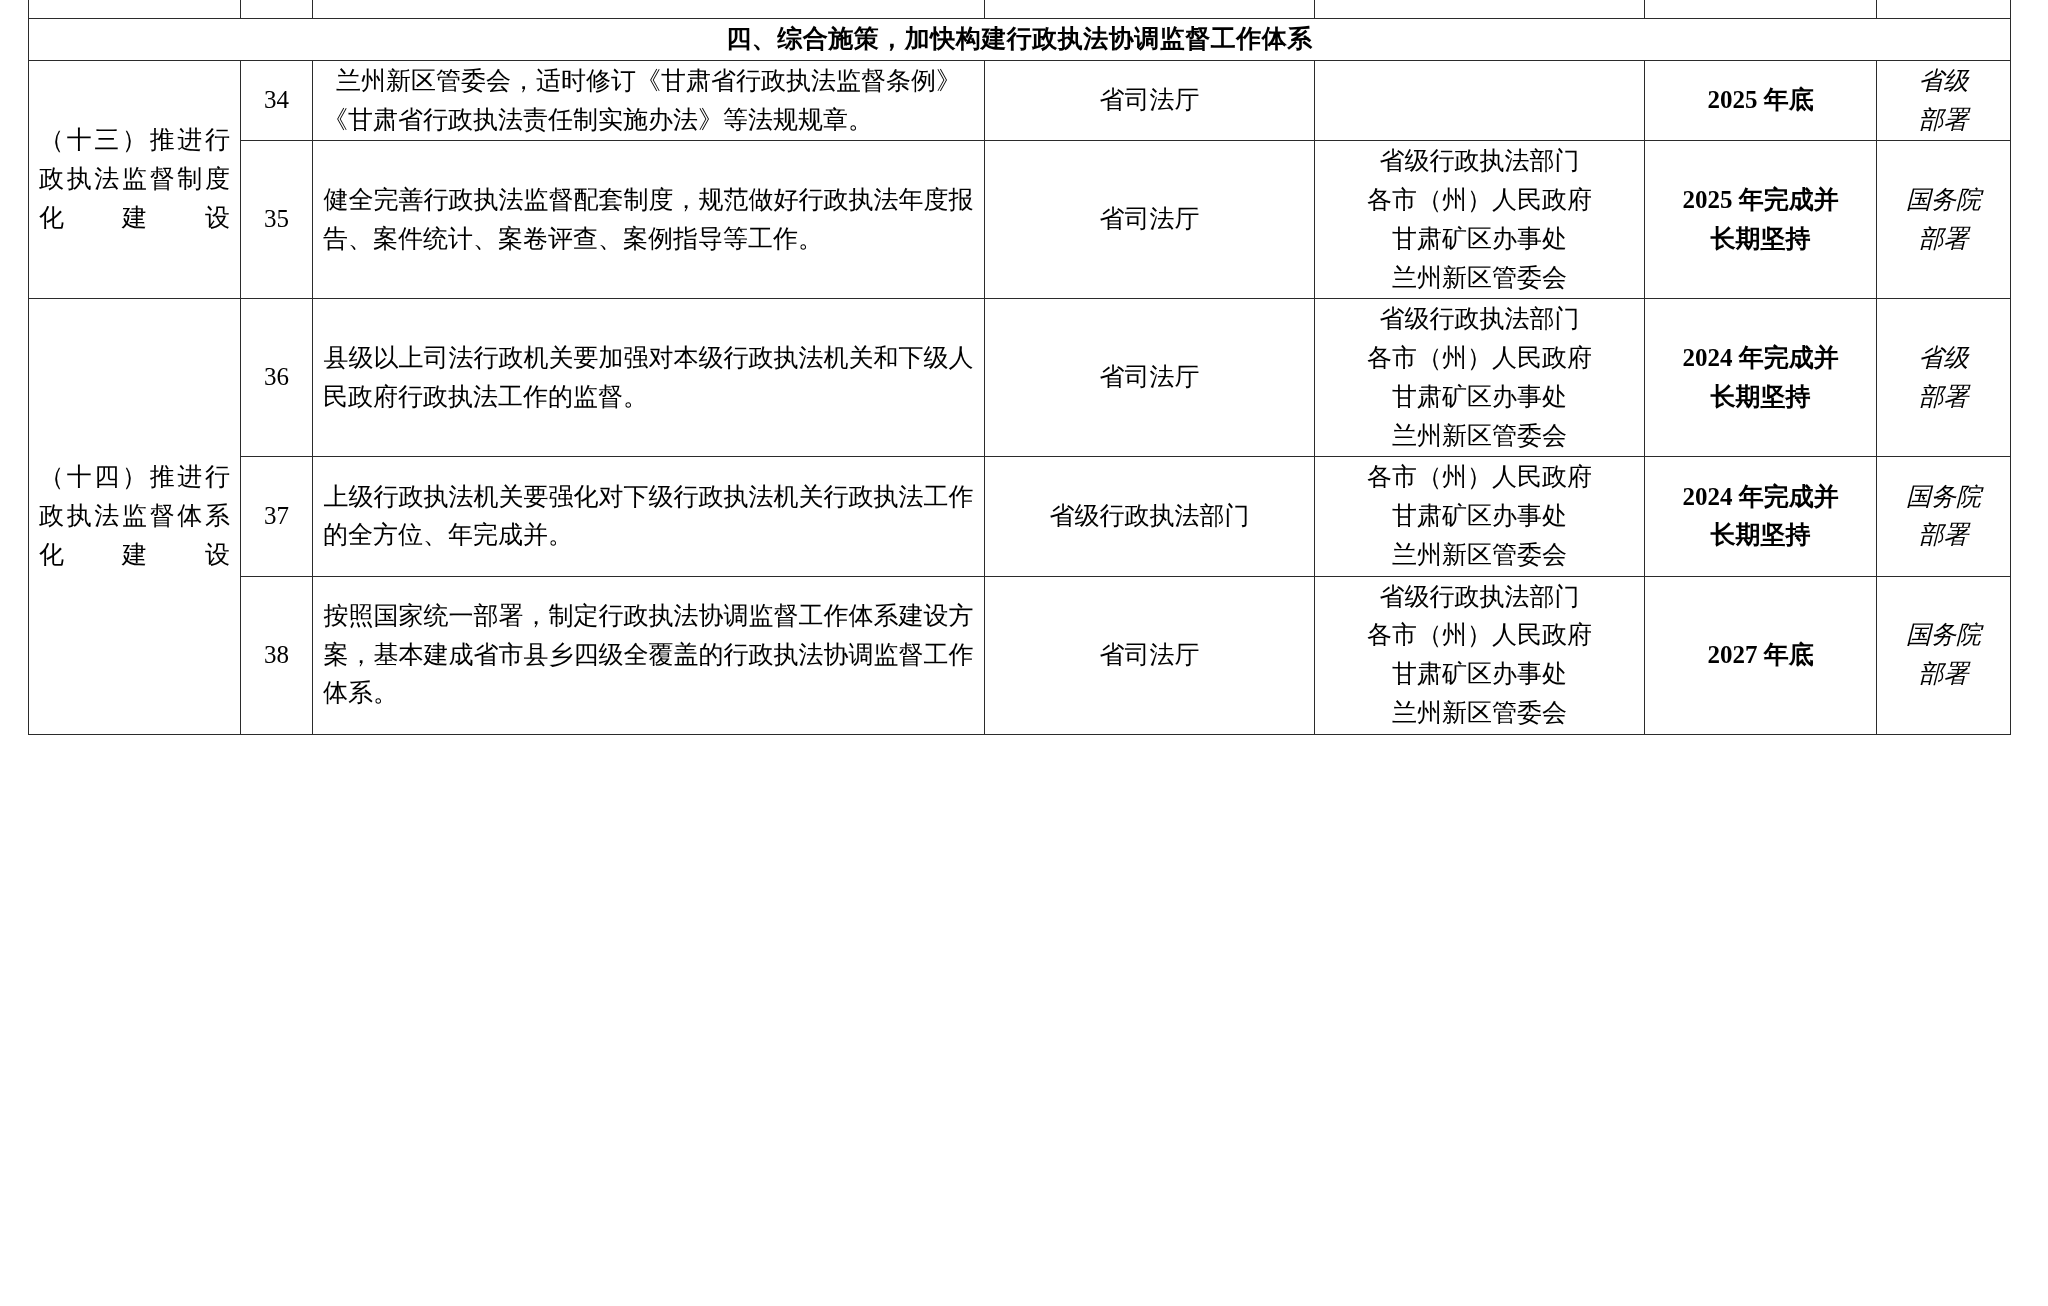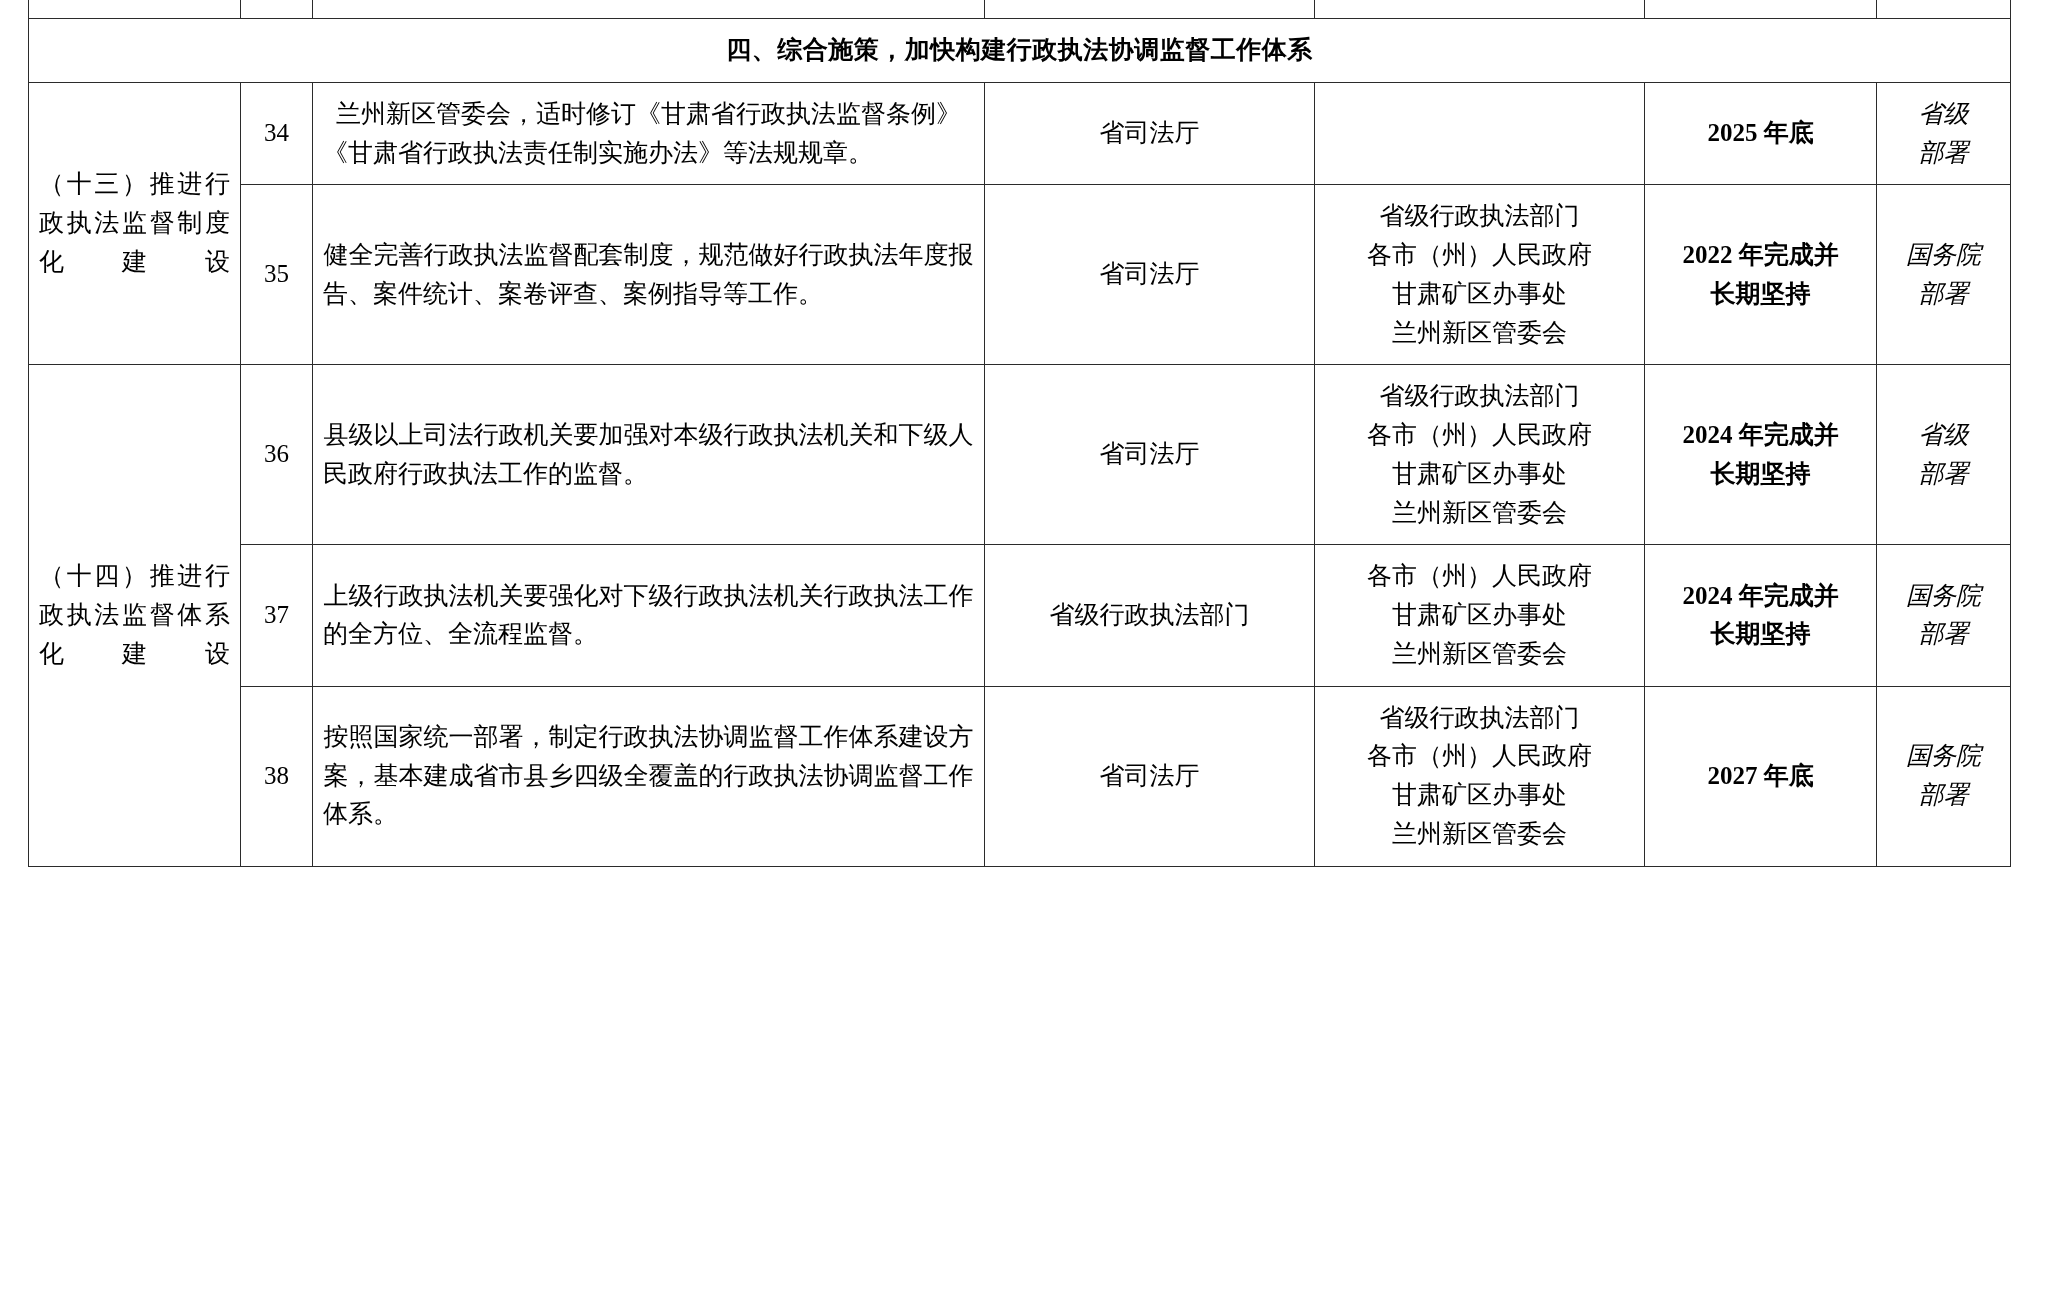"四、综合施策，加快构建行政执法协调监督工作体系" table.doc-table td { padding: 12px 10px -> 1px 10px }
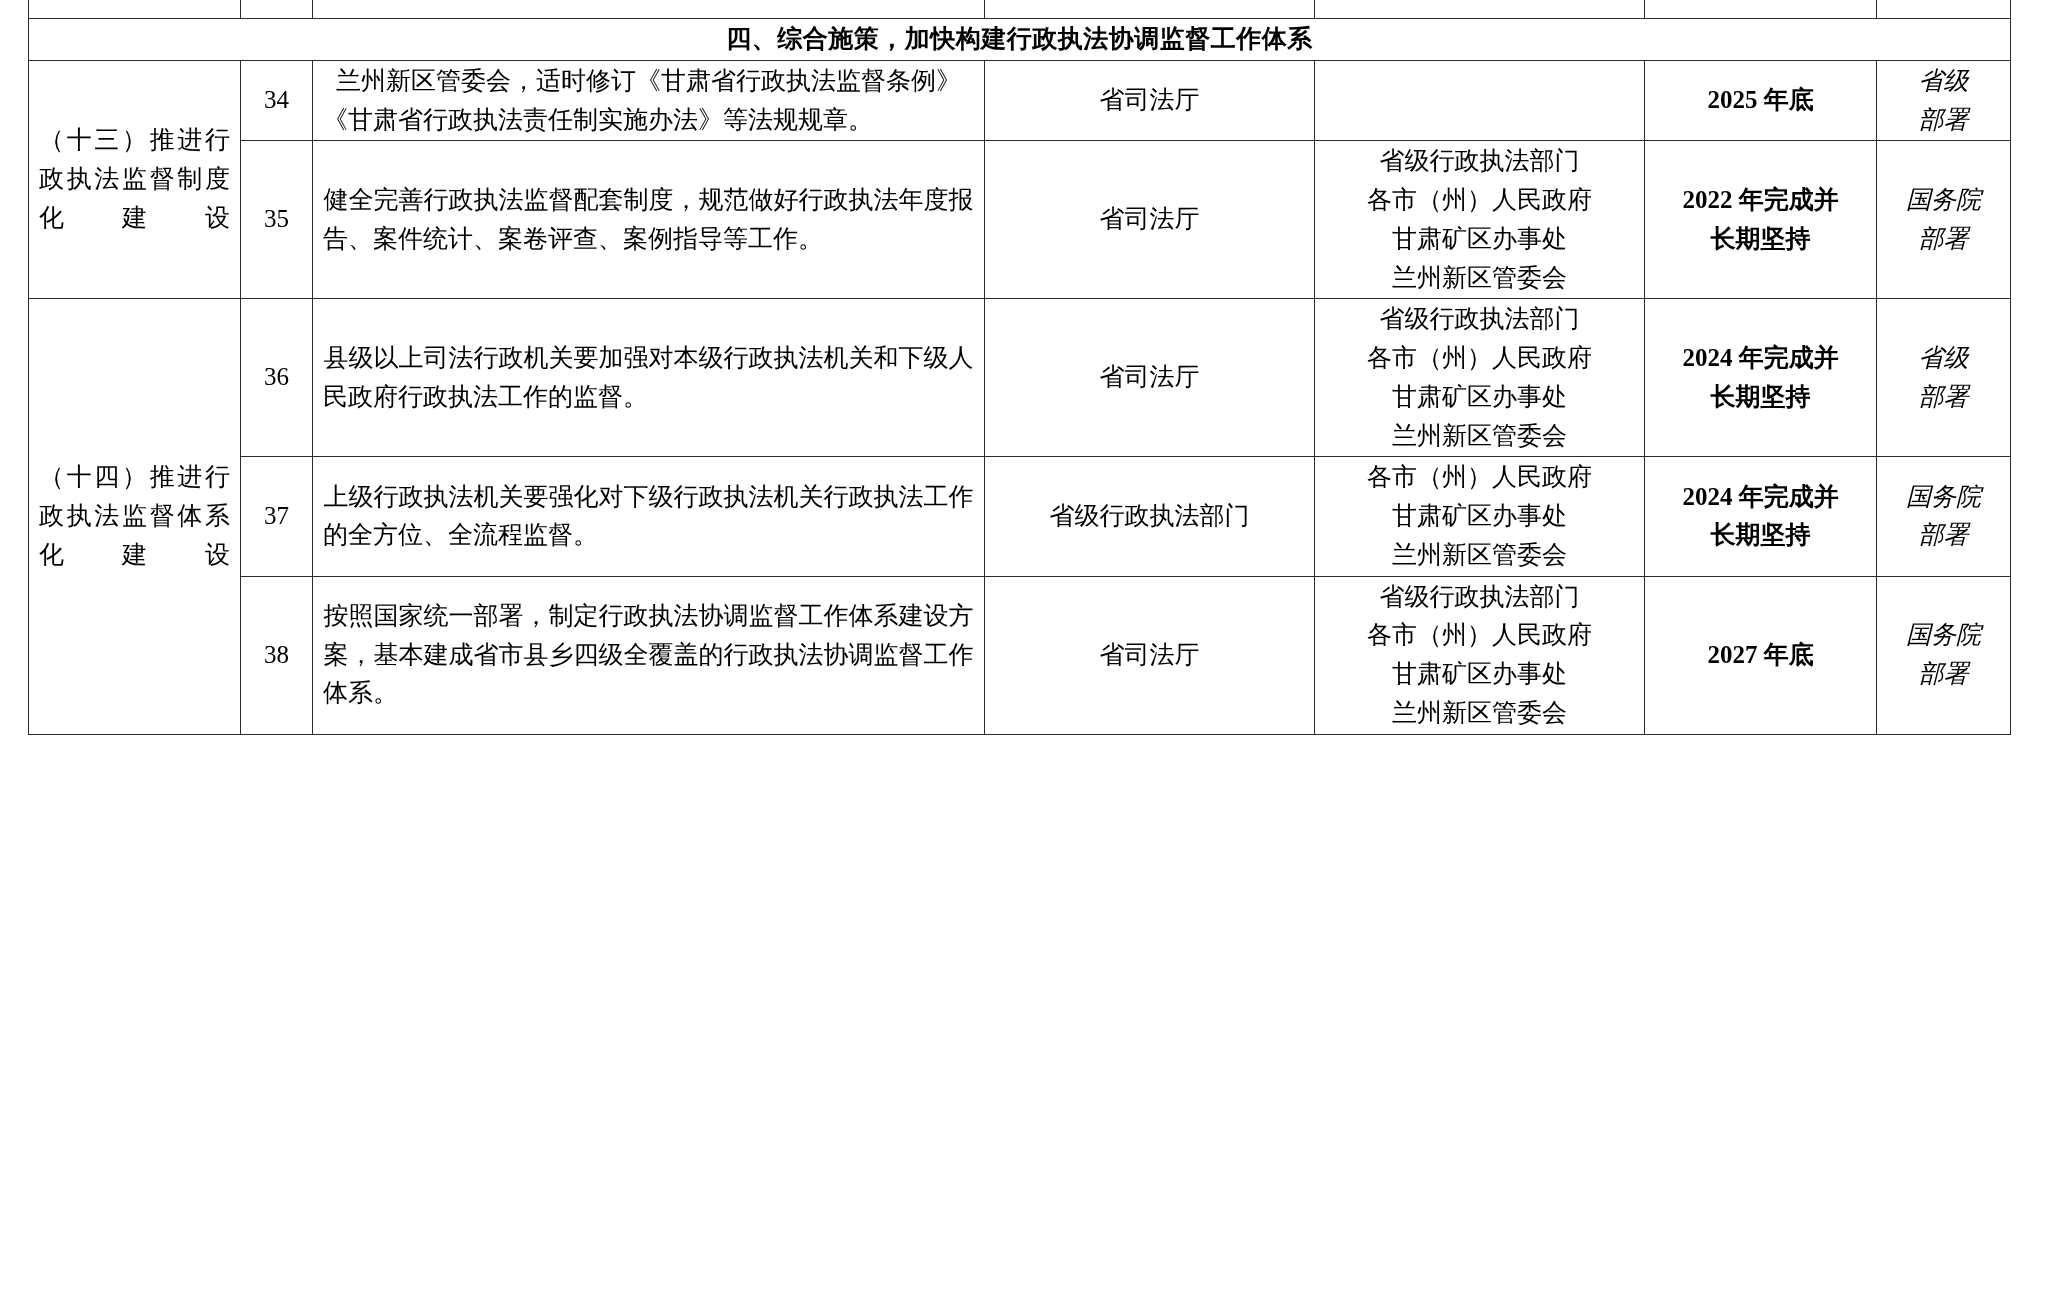"2022 年完成并" span { text: 2022 -> 2025 }
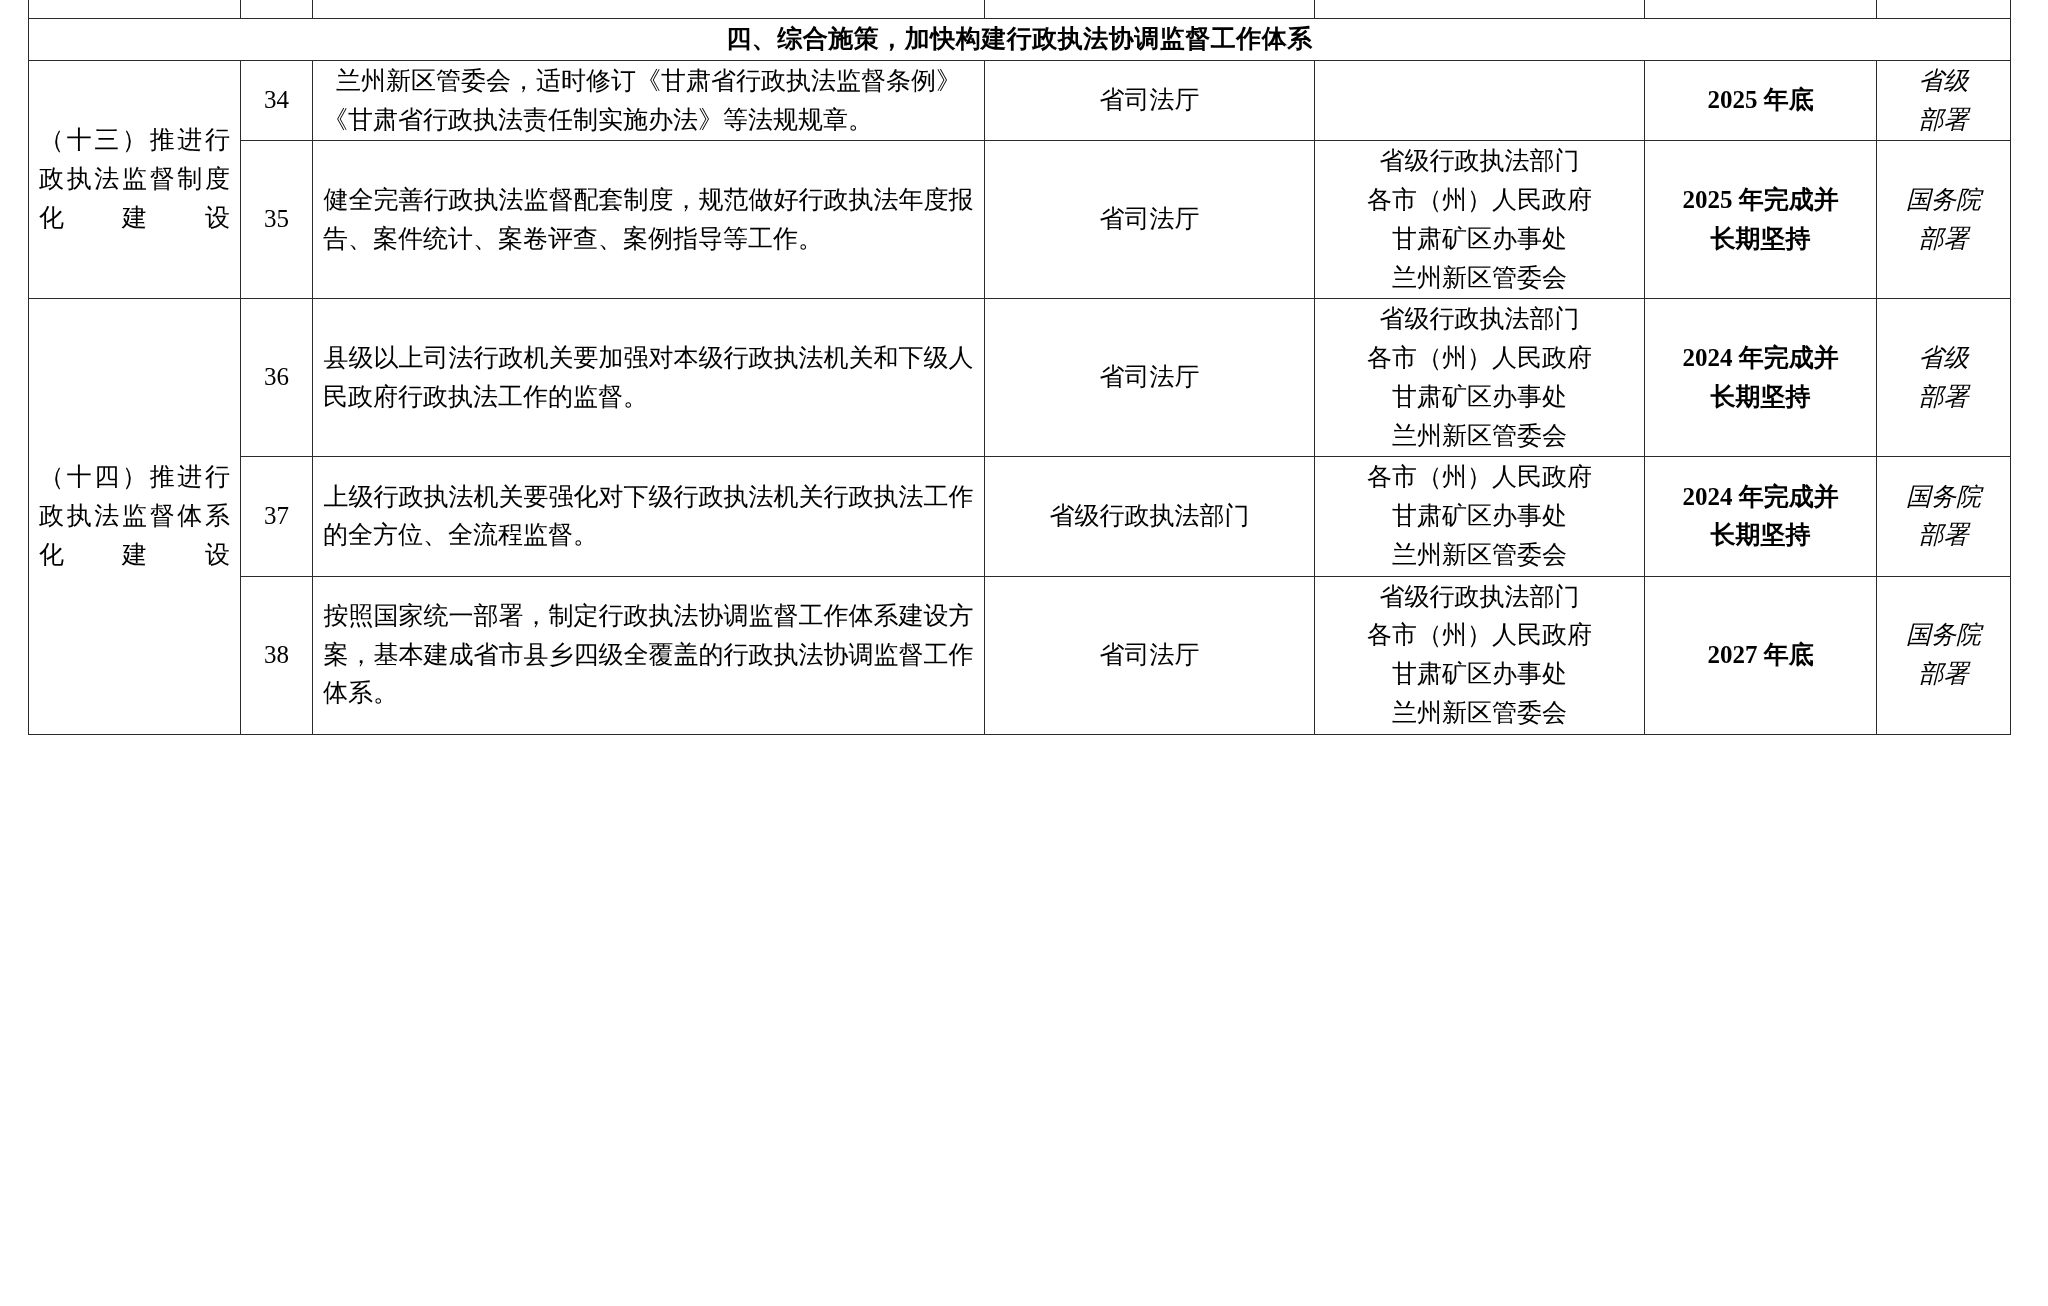"上级行政执法机关要强化对下级行政执法机关行政执法工作的全方位、全流程监督。" td.task { text: 全流程监督 -> 年完成并 }
